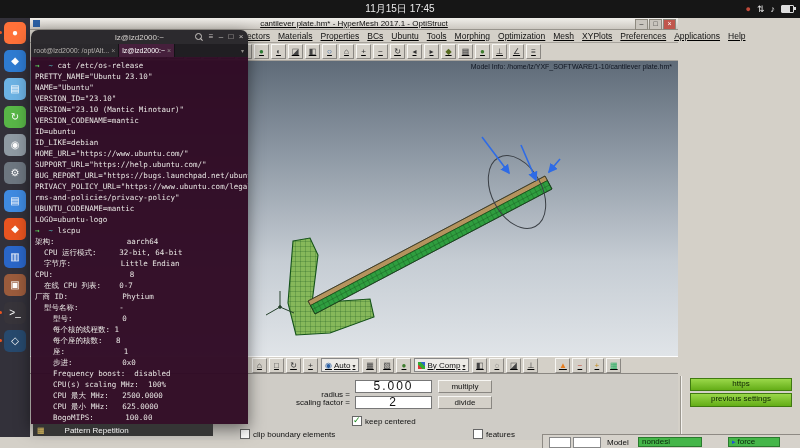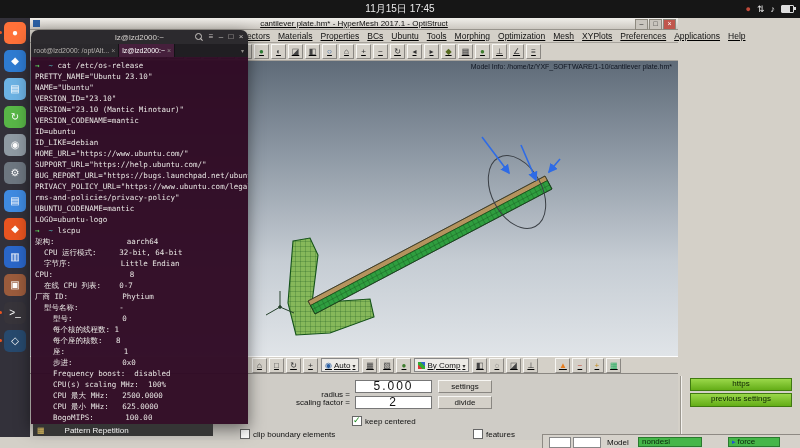"settings" span.pbtn { text: settings -> multiply }
